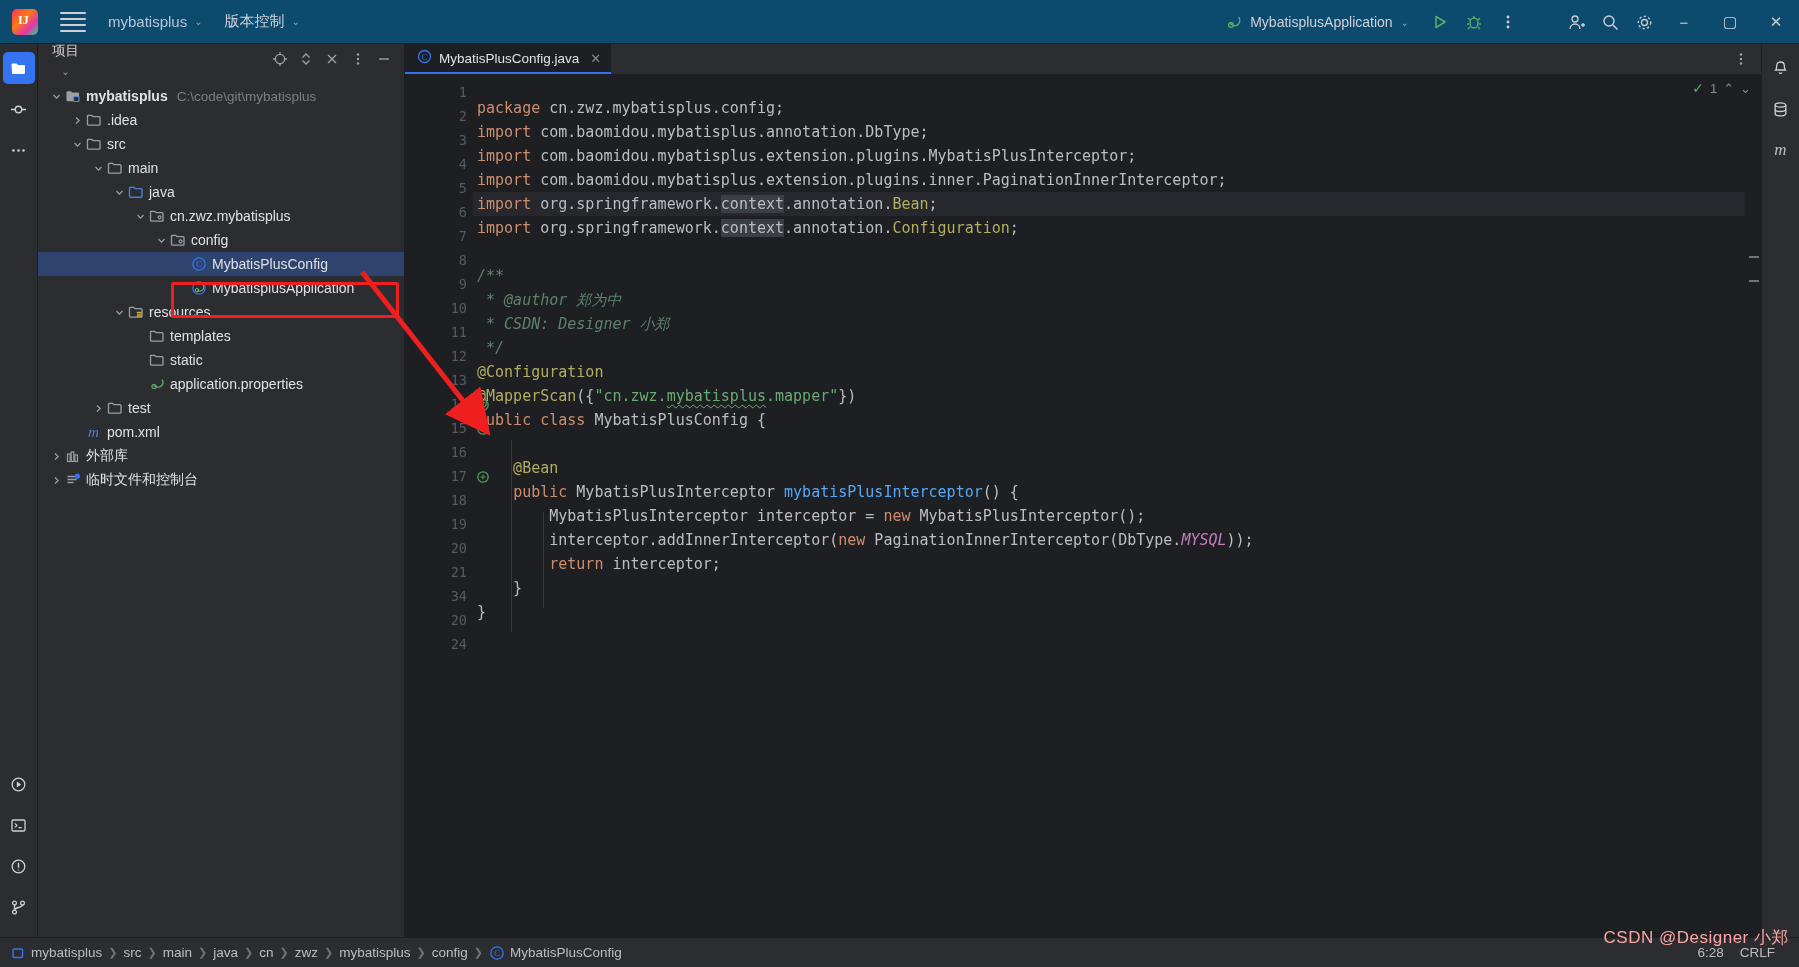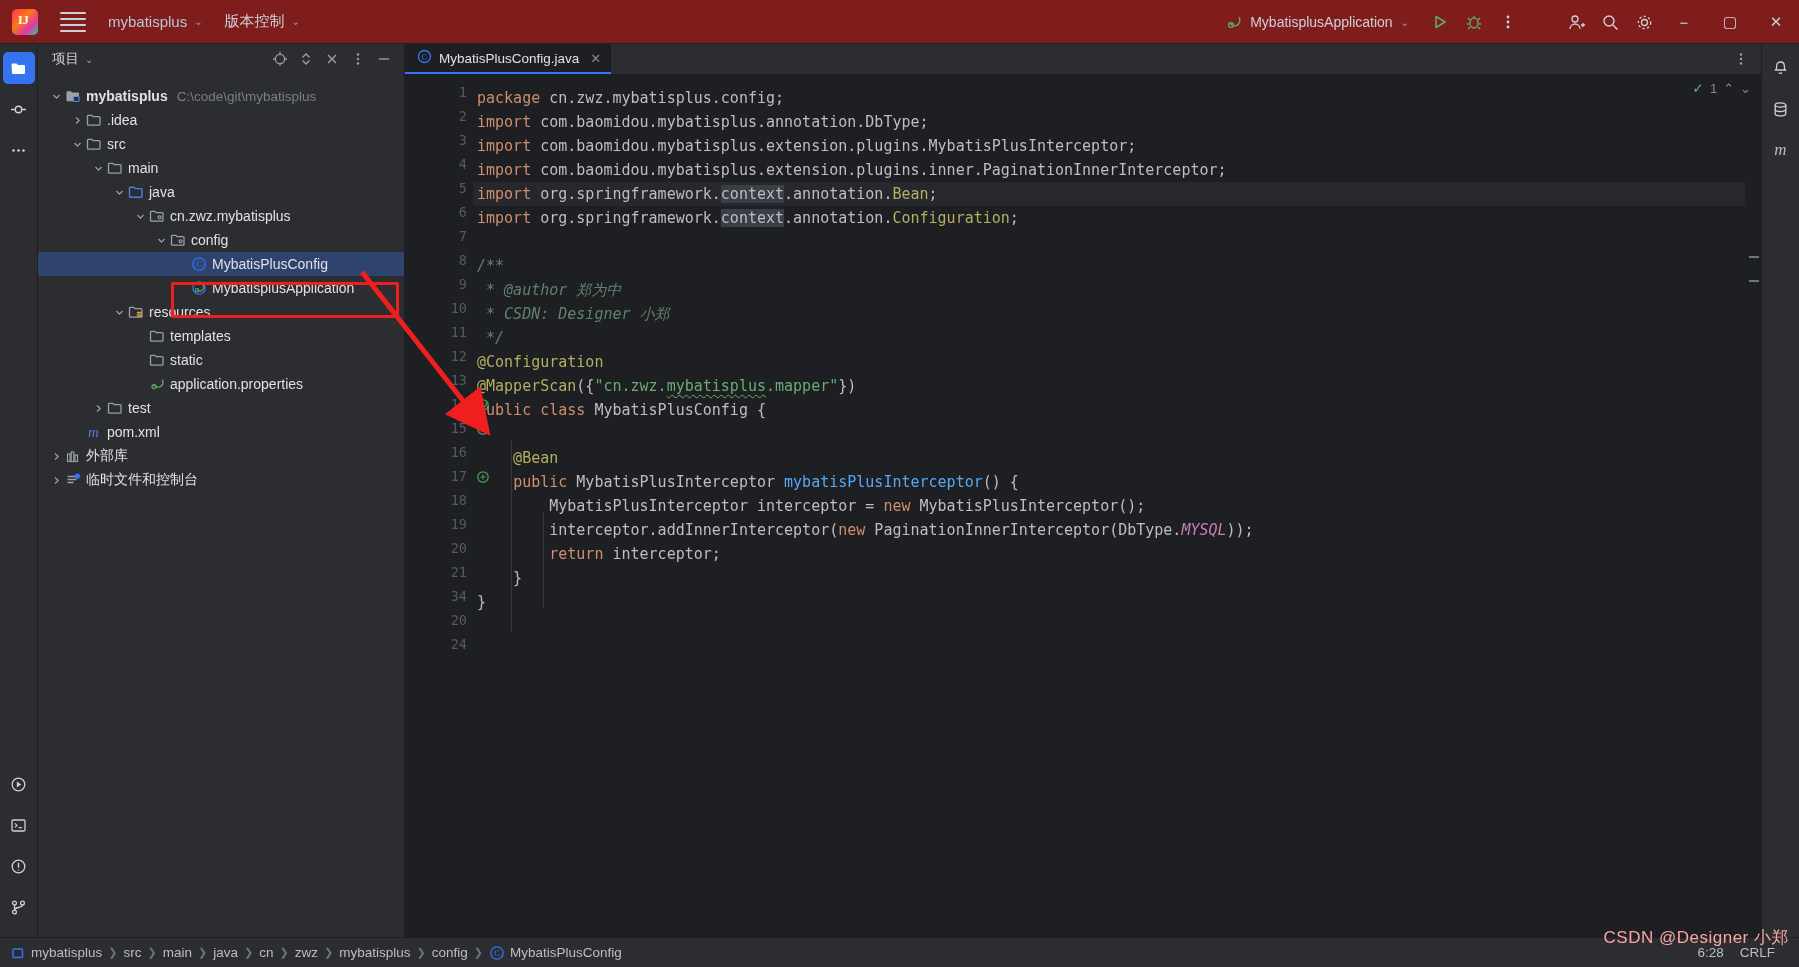"IJ" .titlebar { background: #7f1d1d -> #0c4a6e }
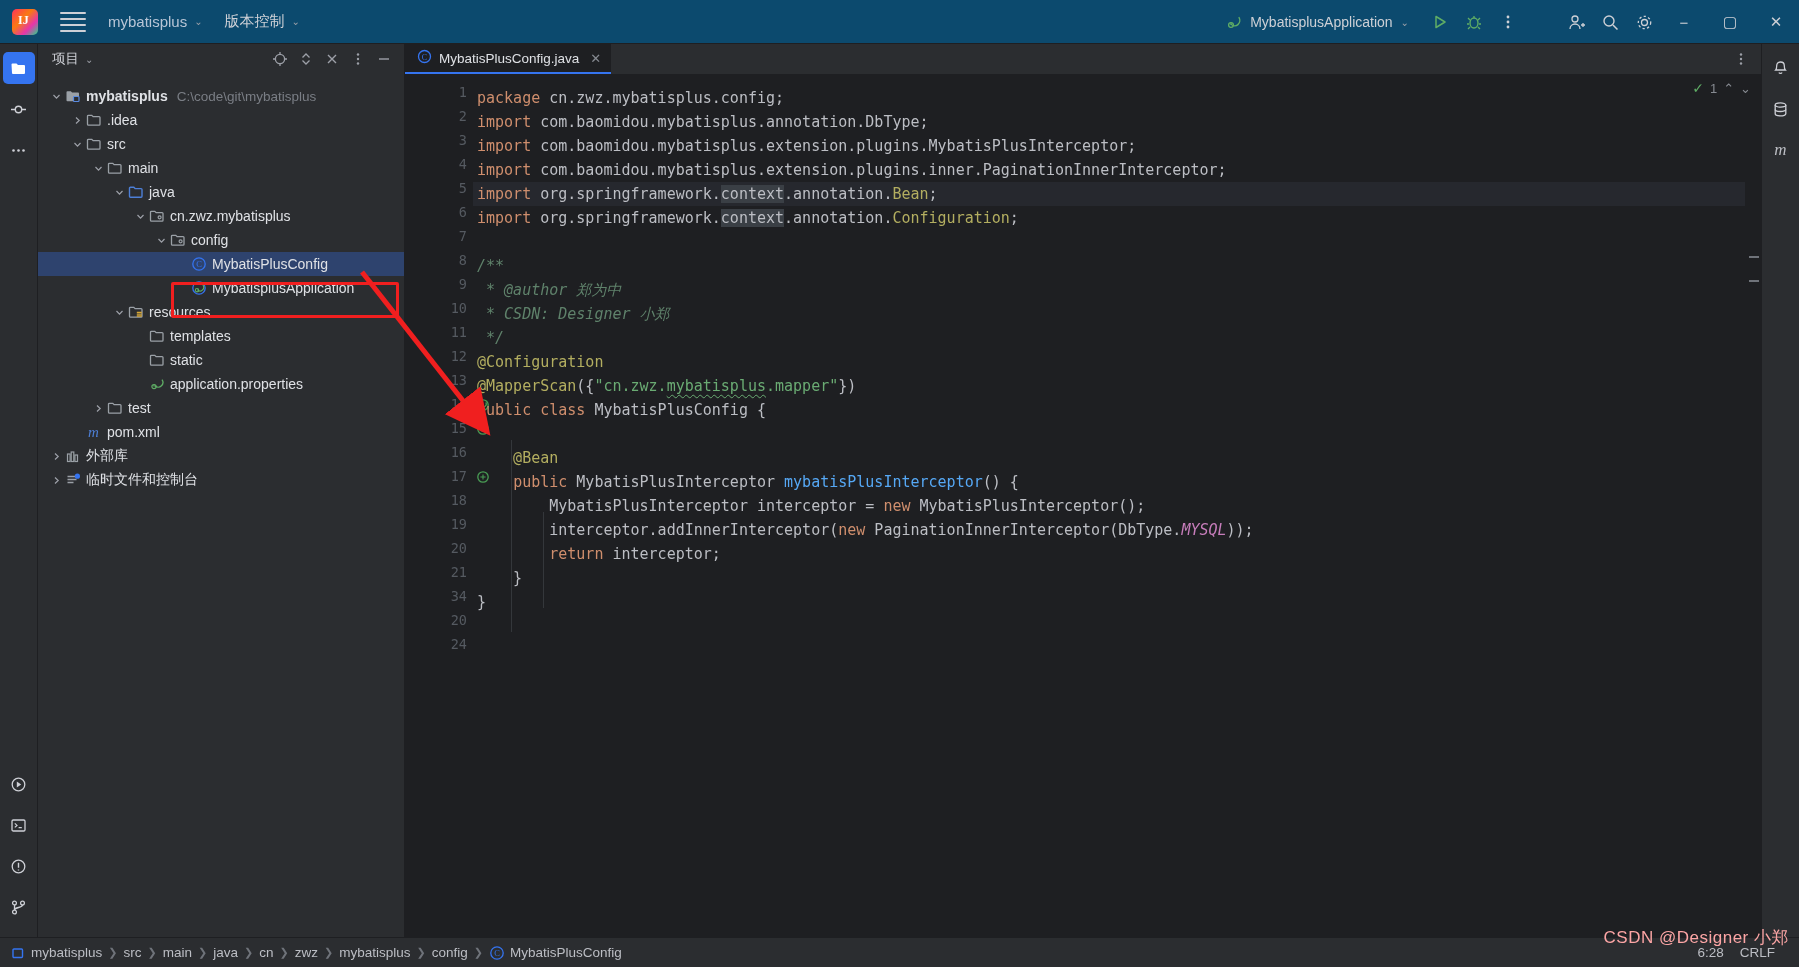"项目" .pp-title { flex-direction: none -> column }
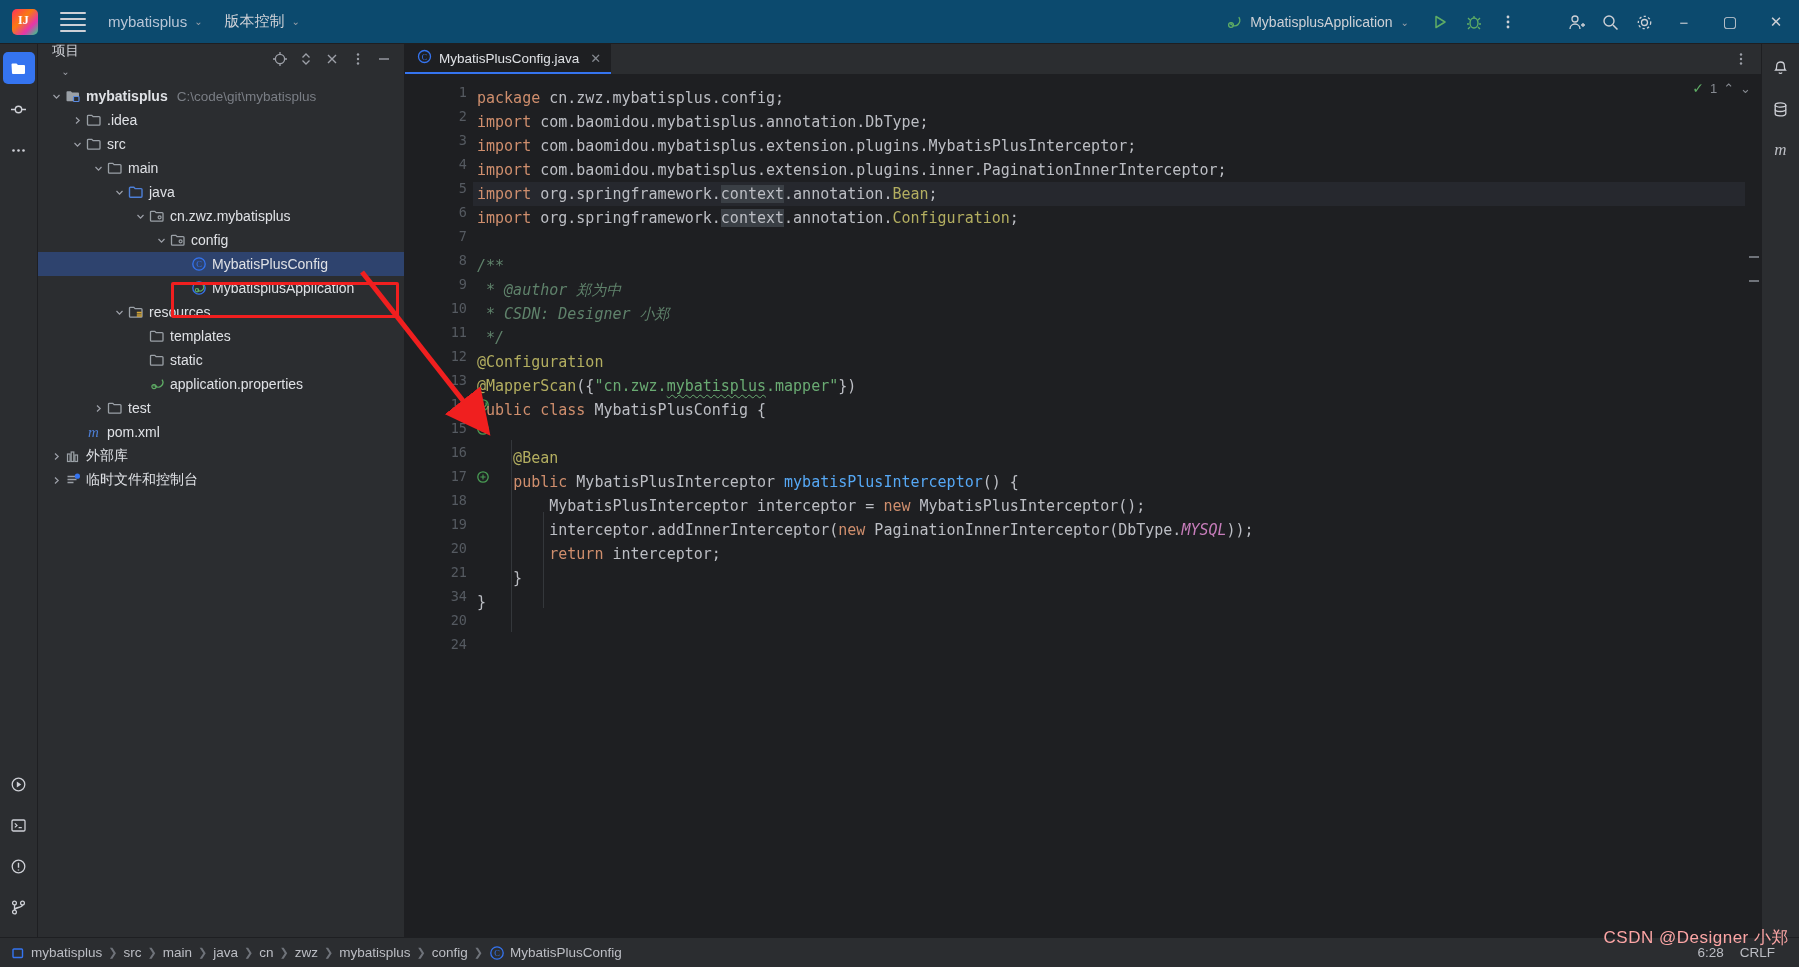"package cn.zwz.mybatisplus.config;" .code { padding-top: 12px -> 22px }
